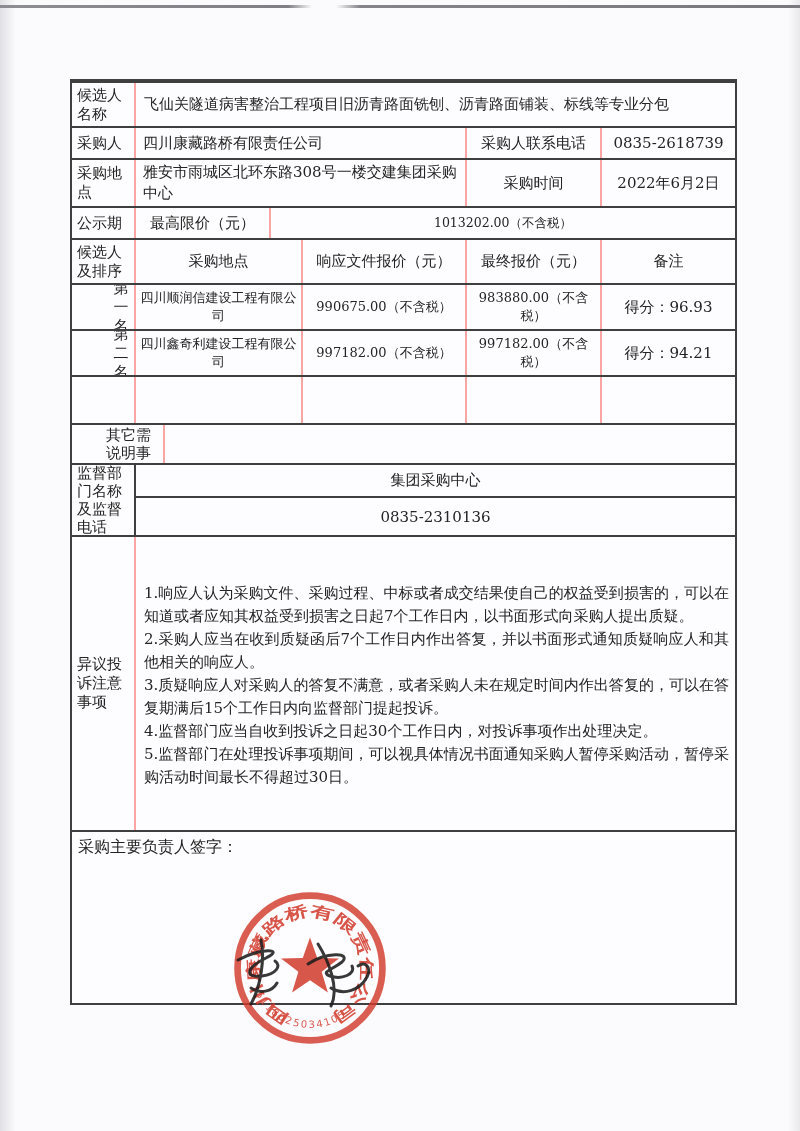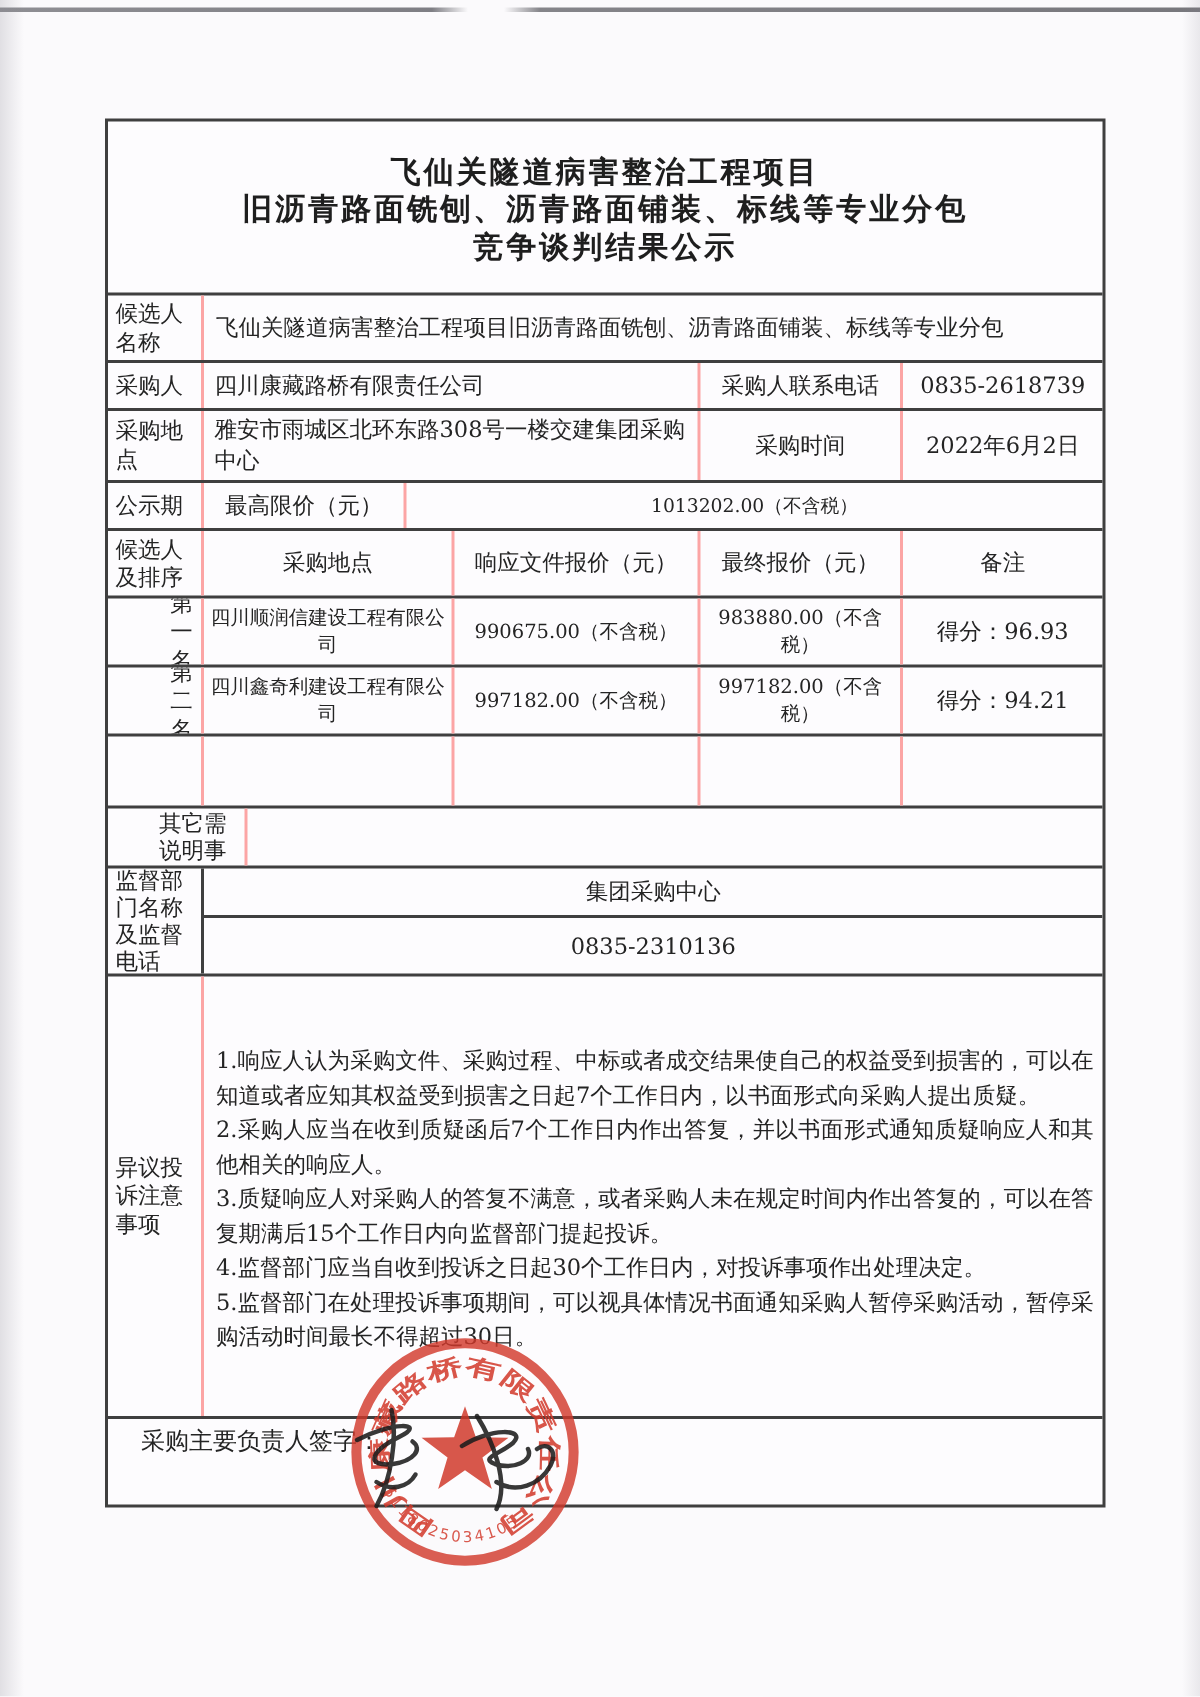"飞仙关隧道病害整治工程项目" div.tr { html: <div> <div>飞仙关隧道病害整治工程项目</div> <div>旧沥青路面铣刨、沥青路面铺装、标线等专业分包</div> <div>竞争谈判结果公示</div> </div> -> none }
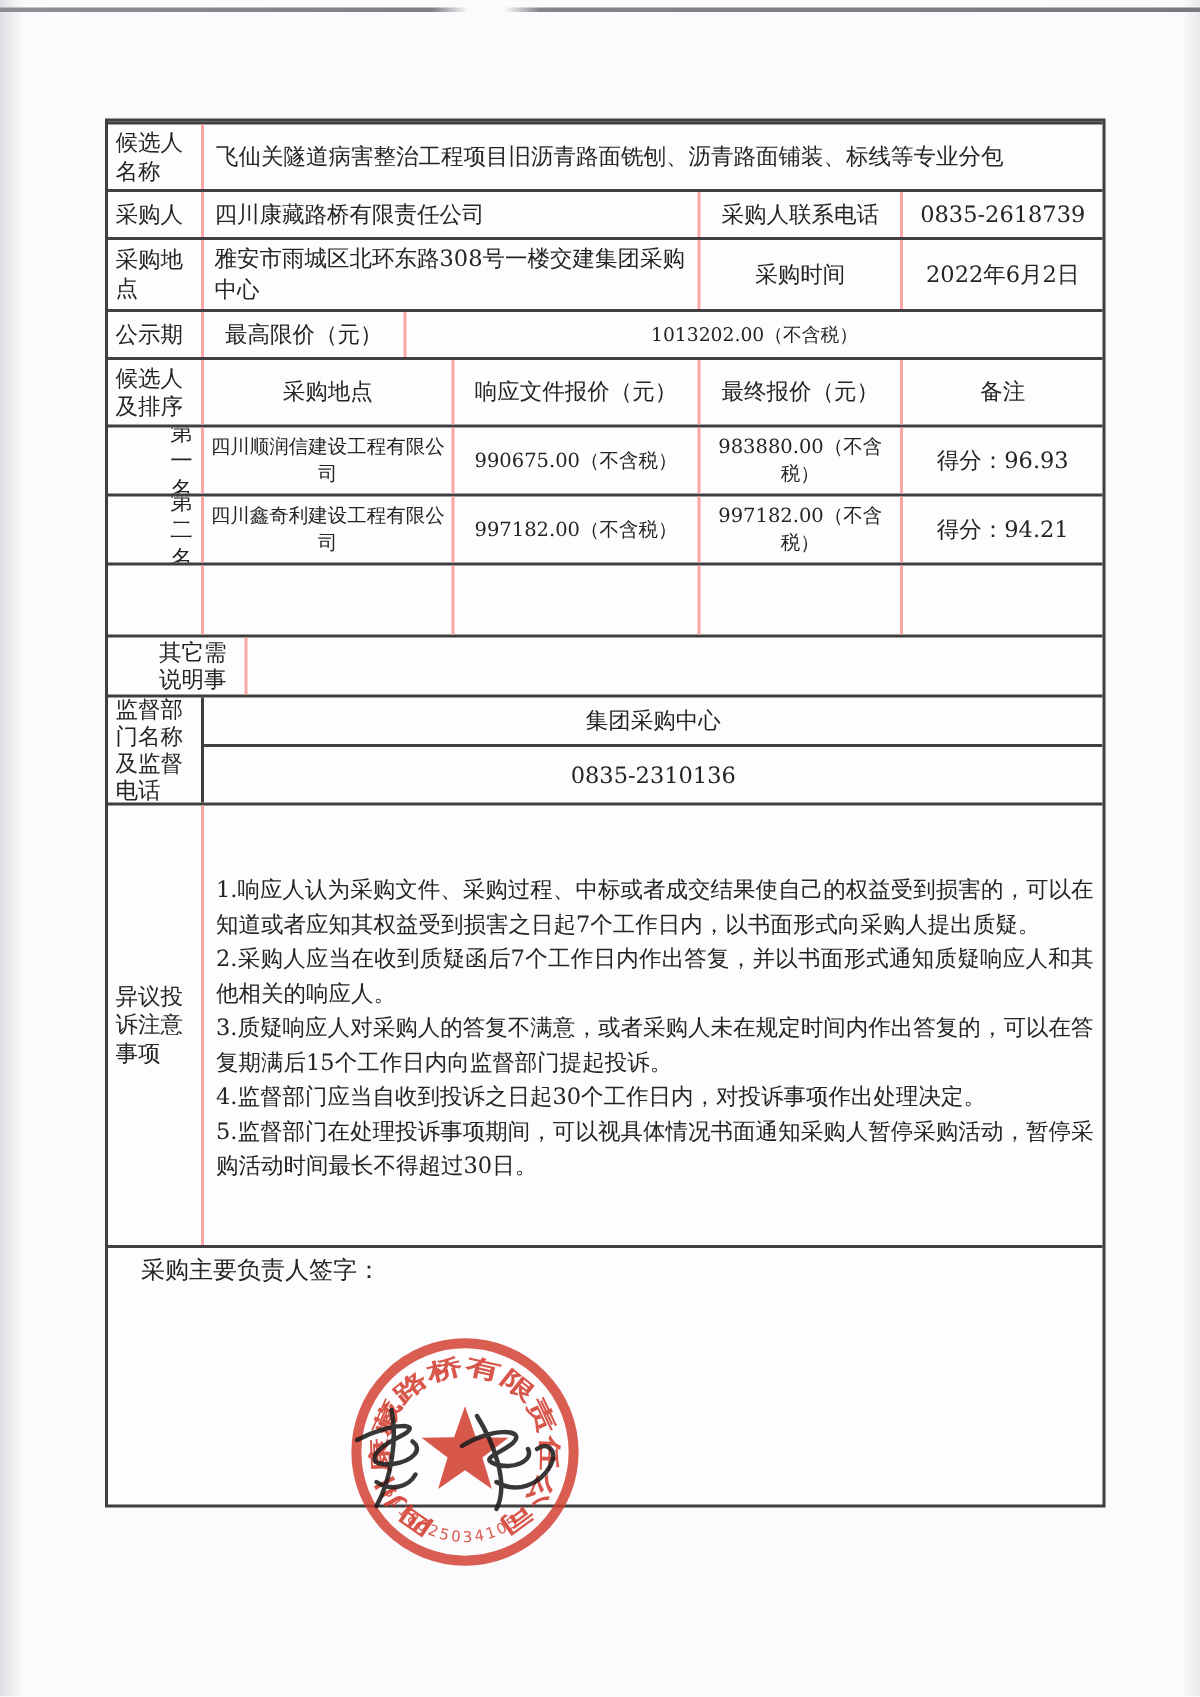"采购主要负责人签字：" .r-sign { padding-left: 16px -> none }
